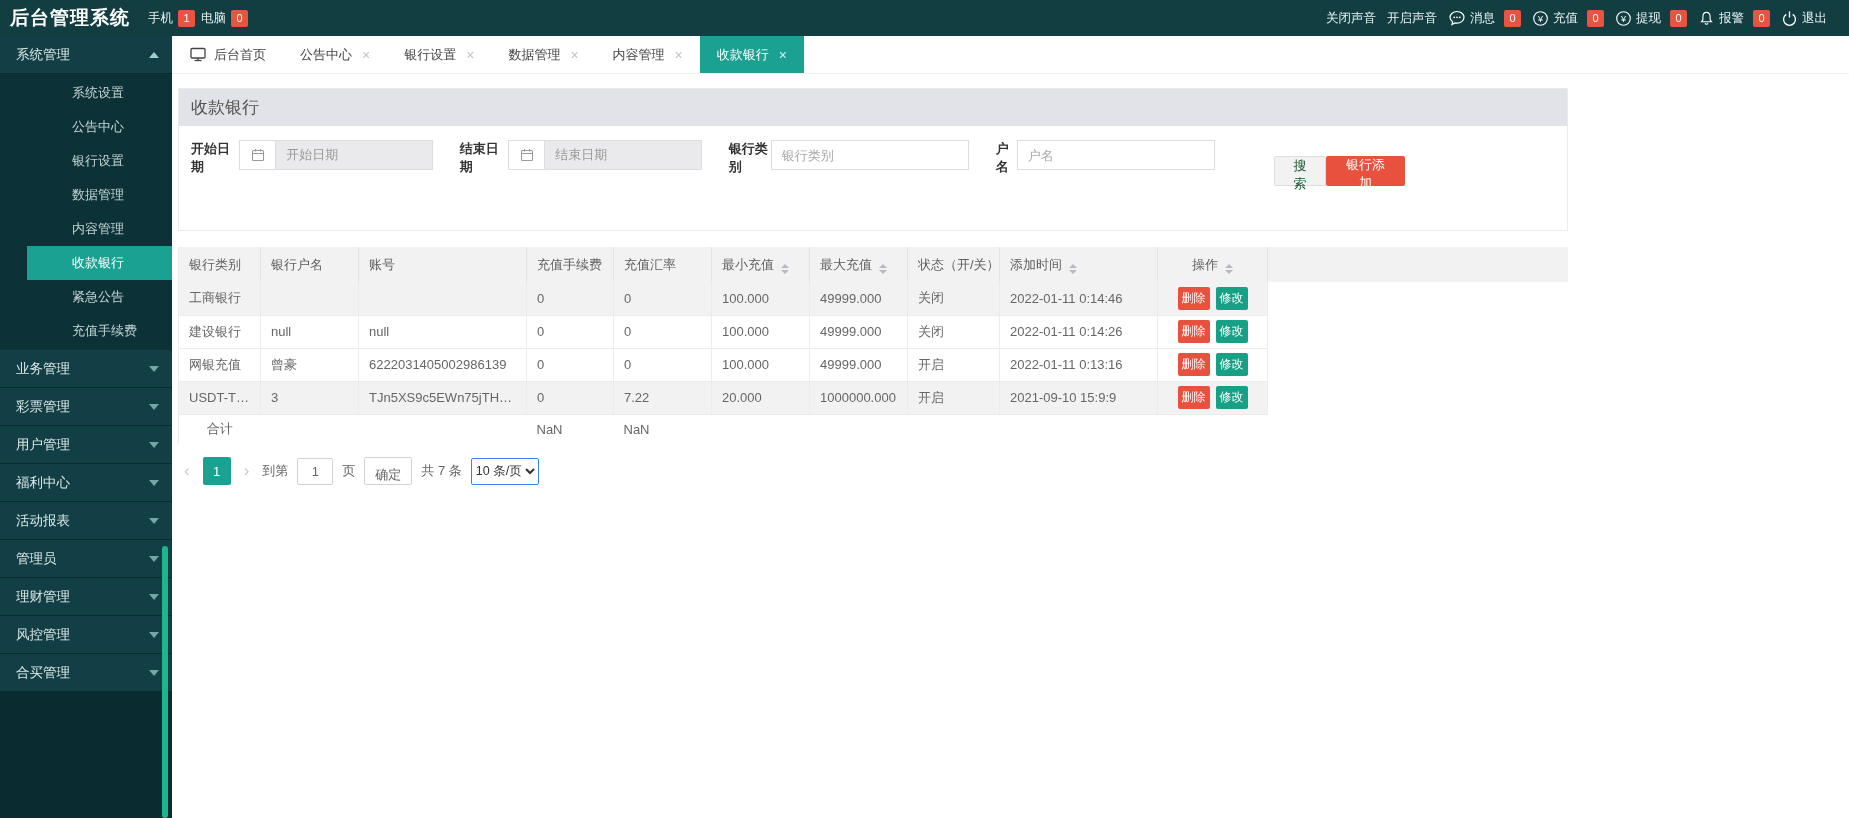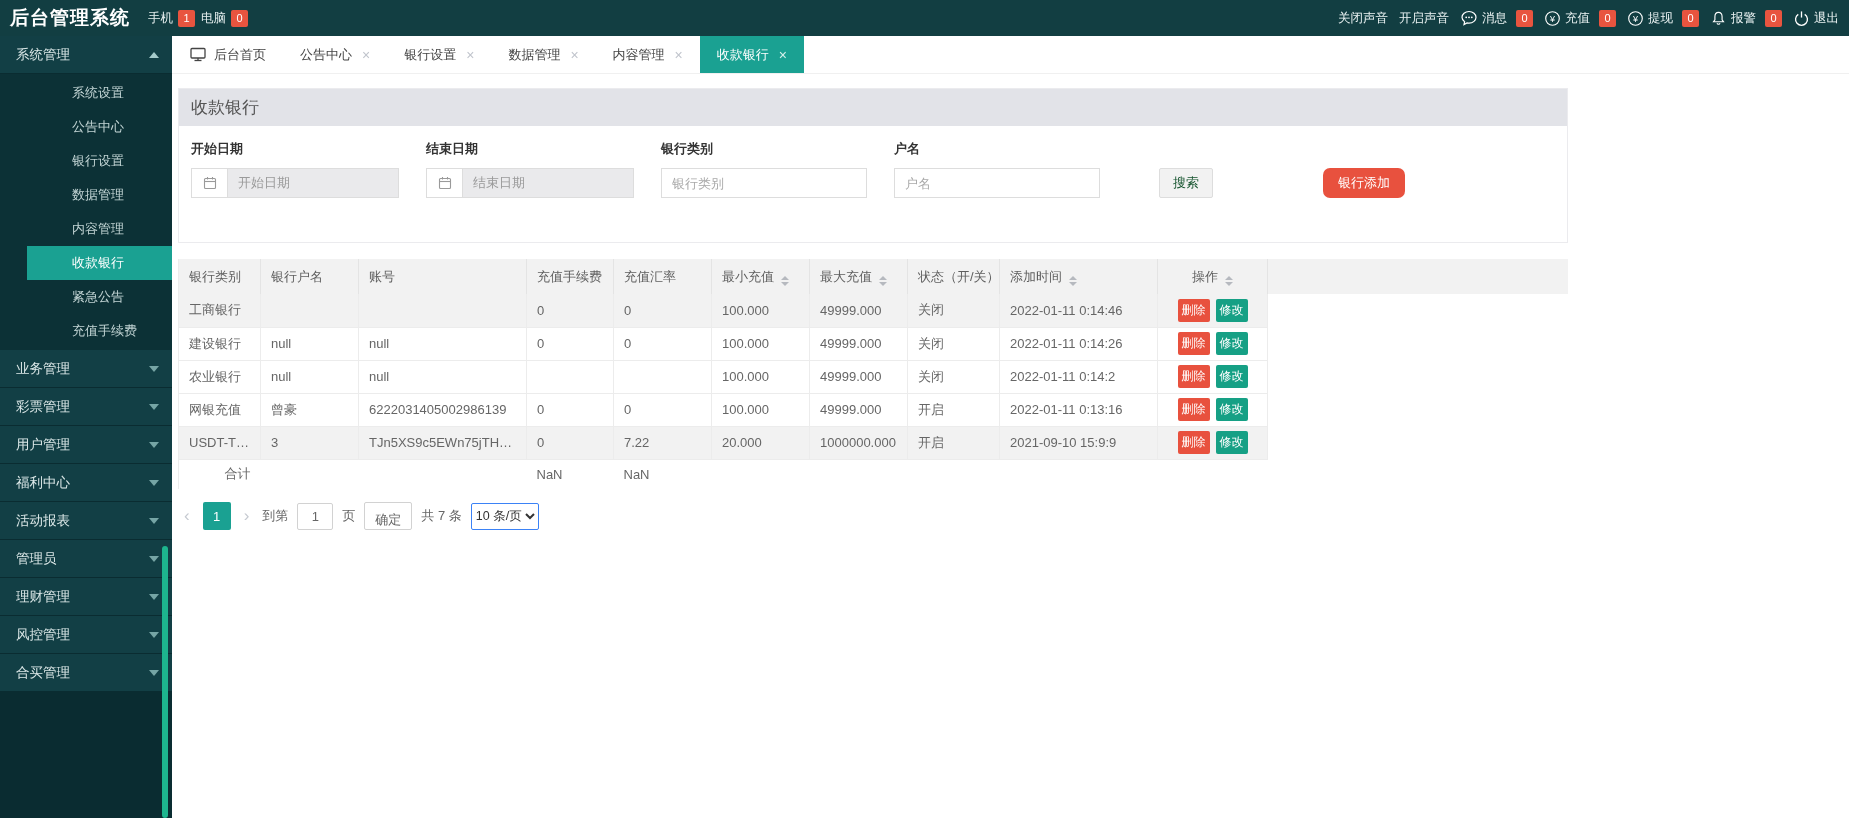"关闭声音" .topbar-right { padding-right: 10px -> 22px }
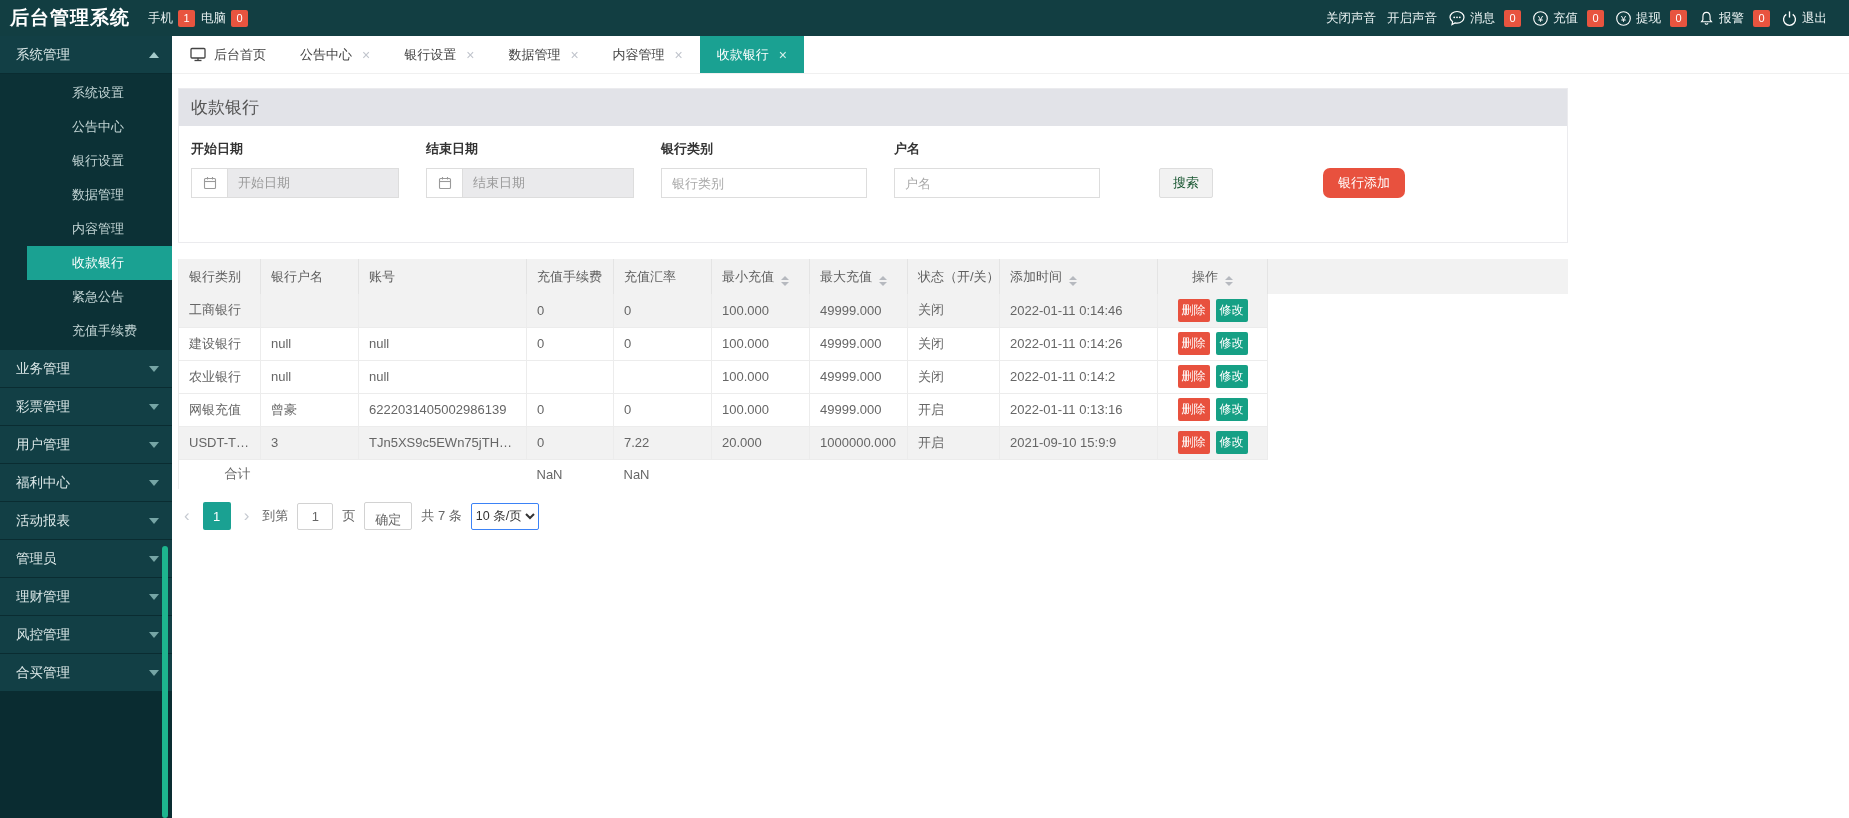"开始日期" .fgroup { flex-direction: column -> none }
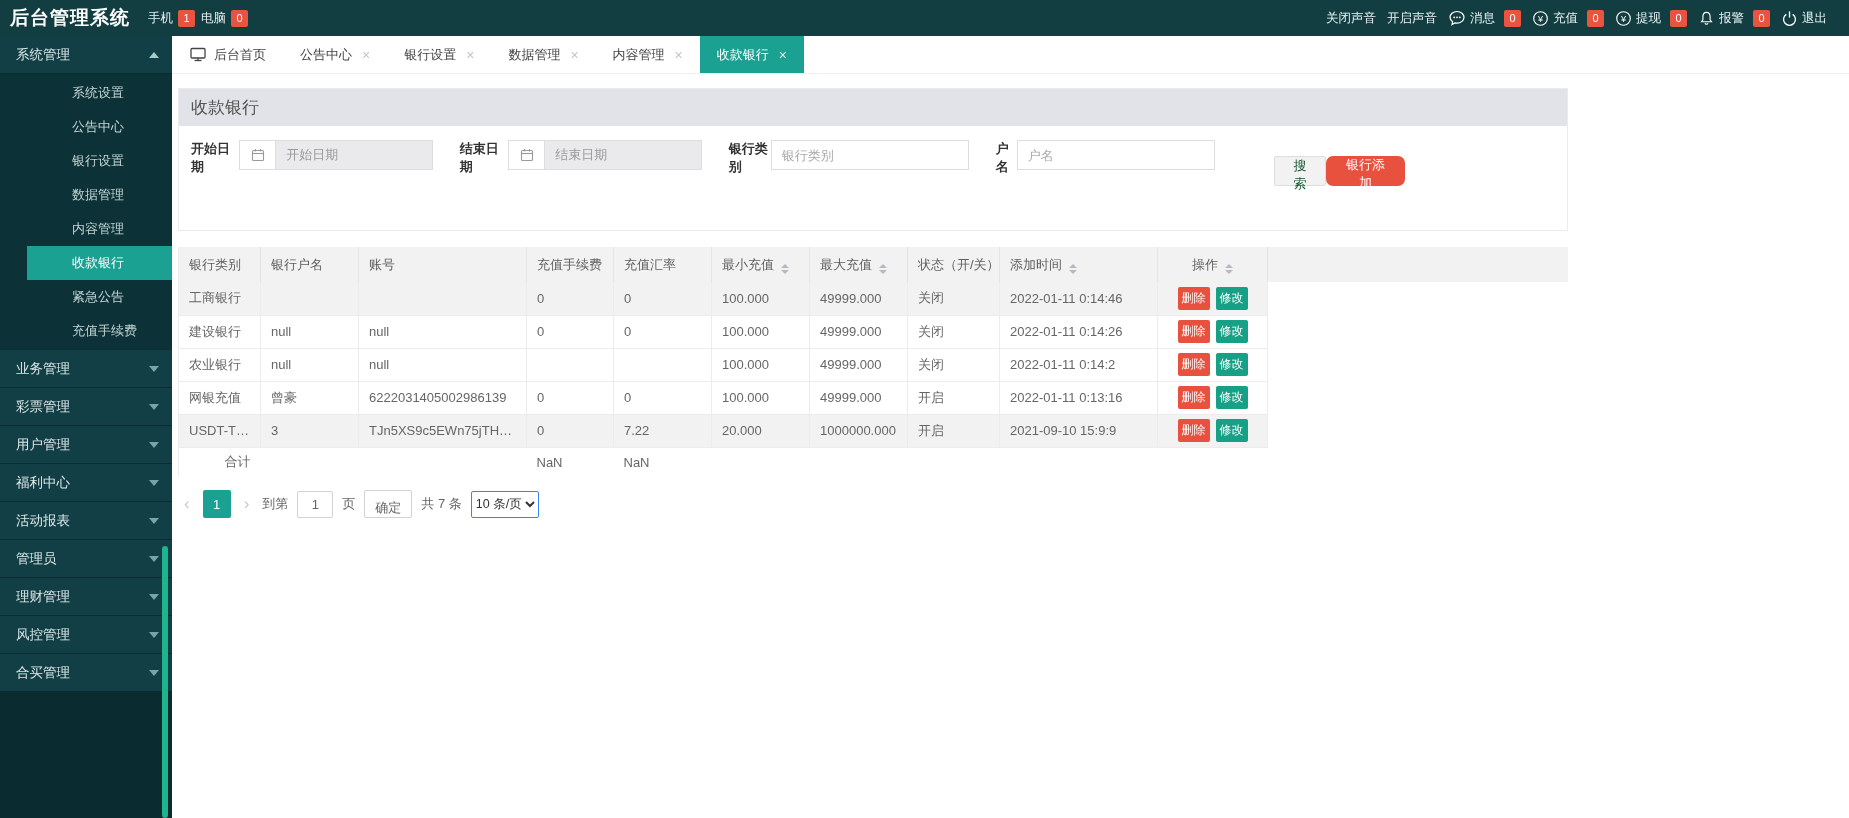"银行添加" .add-btn { border-radius: 7px -> 2px }
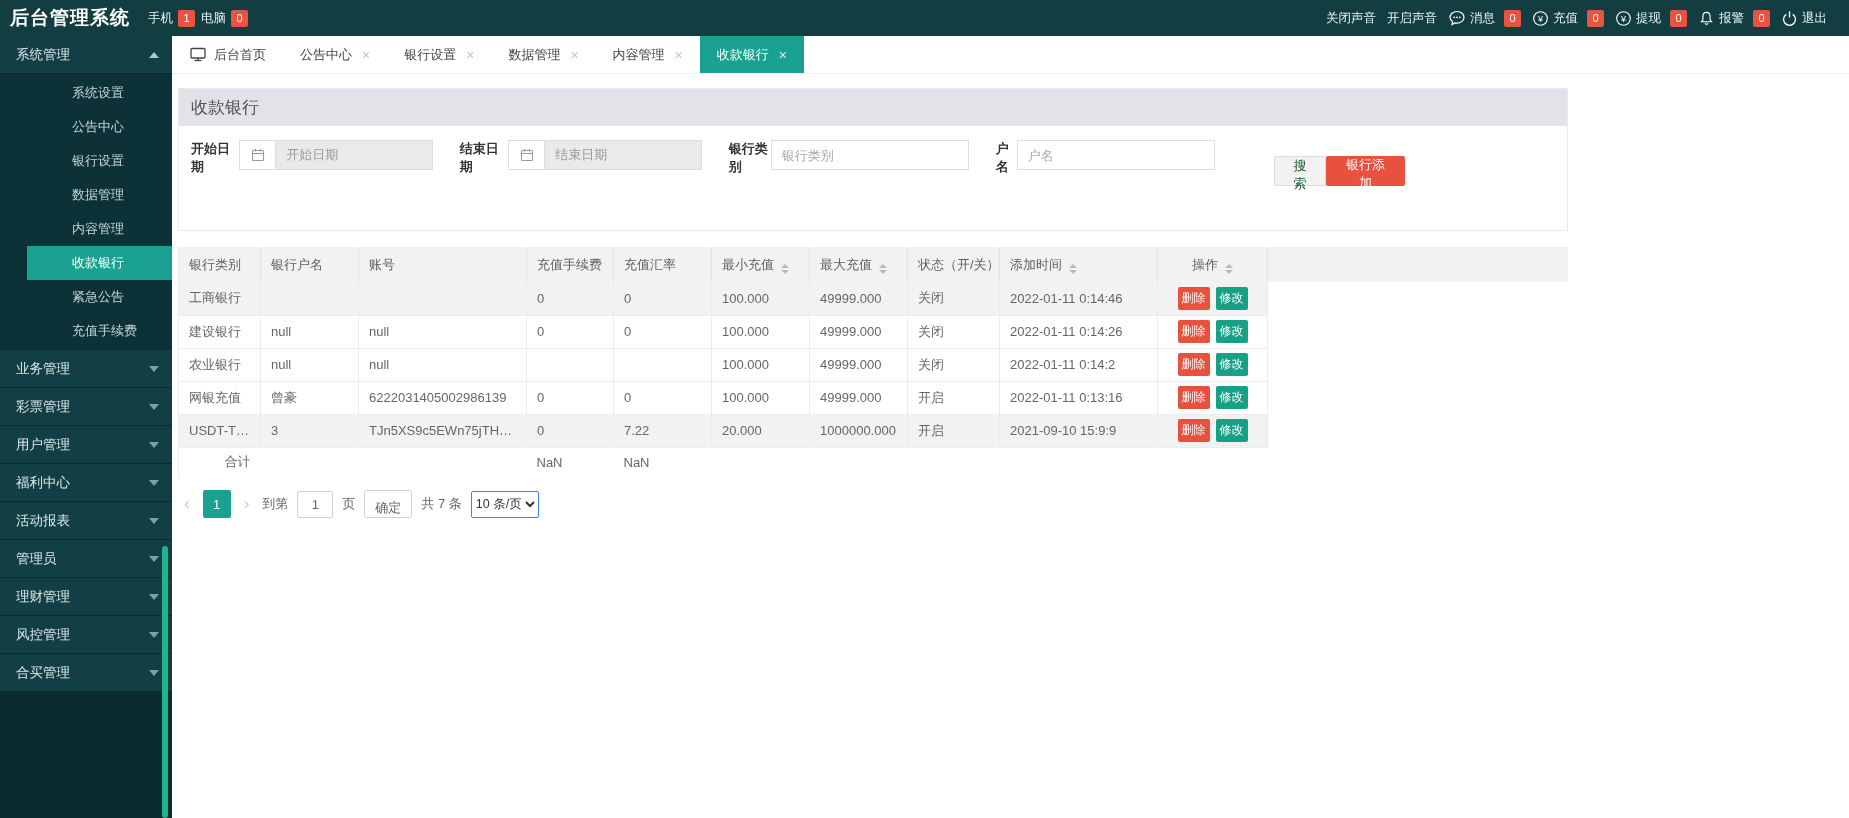"农业银行" tr { html: <tr> <td>农业银行</td> <td>null</td> <td>null</td> <td></td> <td></td> <td>100.000</td> <td>49999.000</td> <td>关闭</td> <td>2022-01-11 0:14:2</td> <td><button>删除</button><button>修改</button></td> <td></td> </tr> -> none }
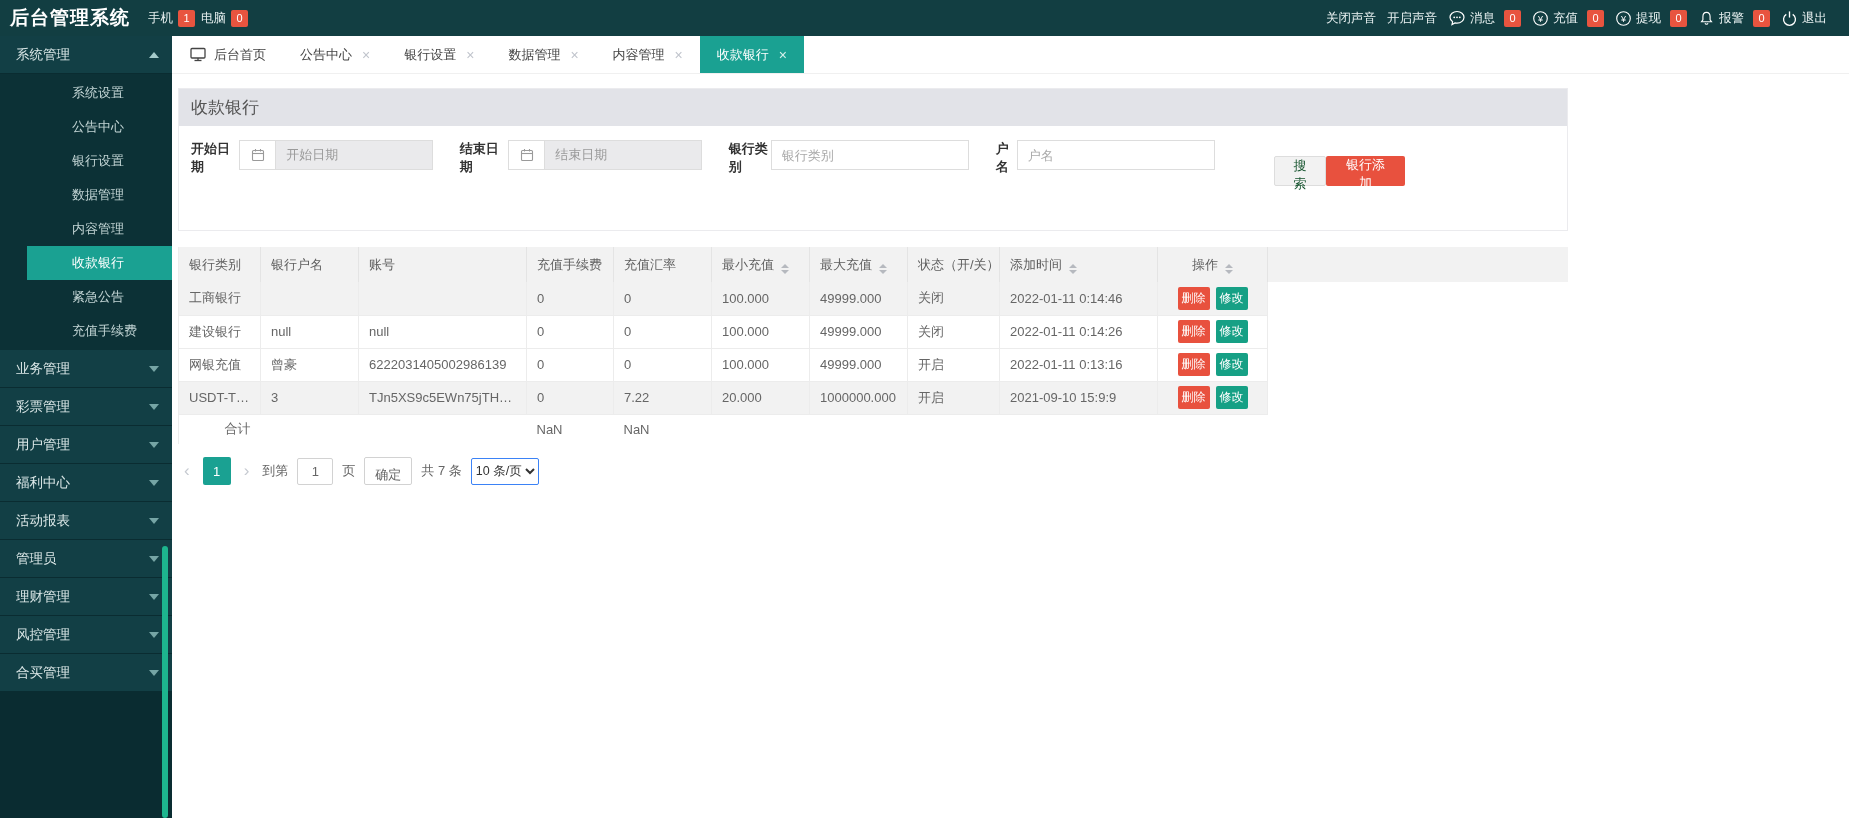"合计" tfoot td.t-label { text-align: right -> center }
